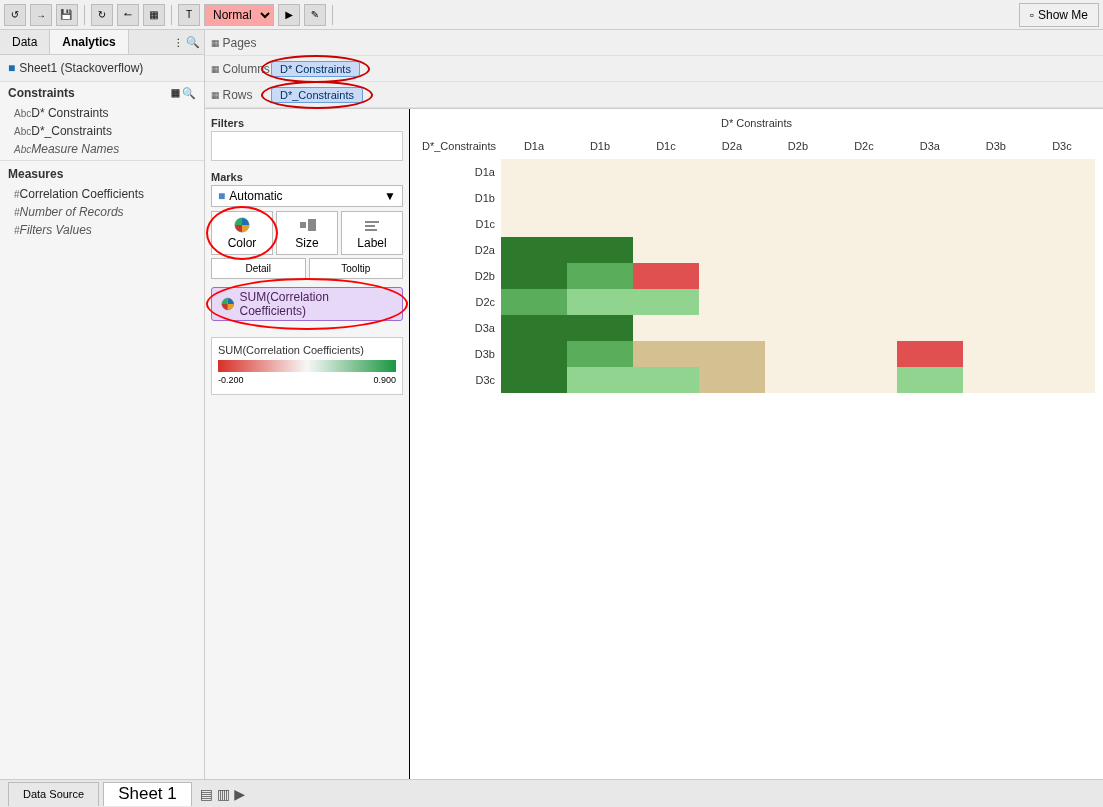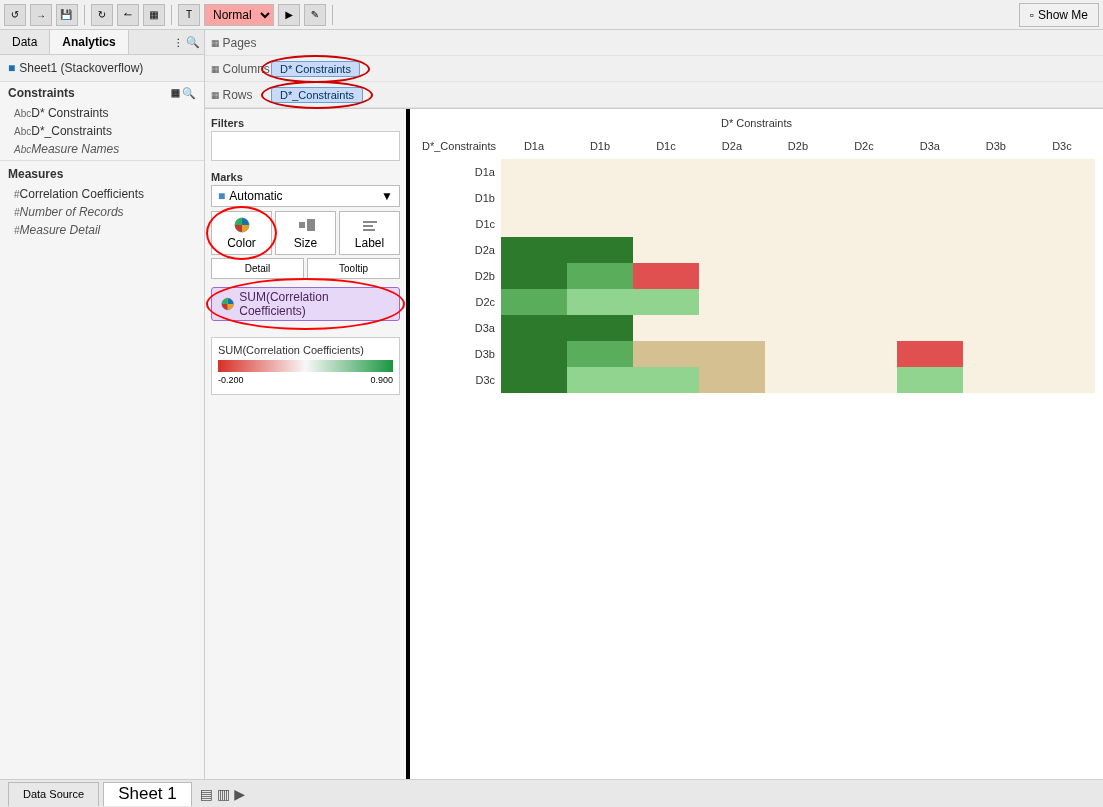"Filters" #left-controls { border-right: 4px solid #000000 -> 1px solid #000000 }
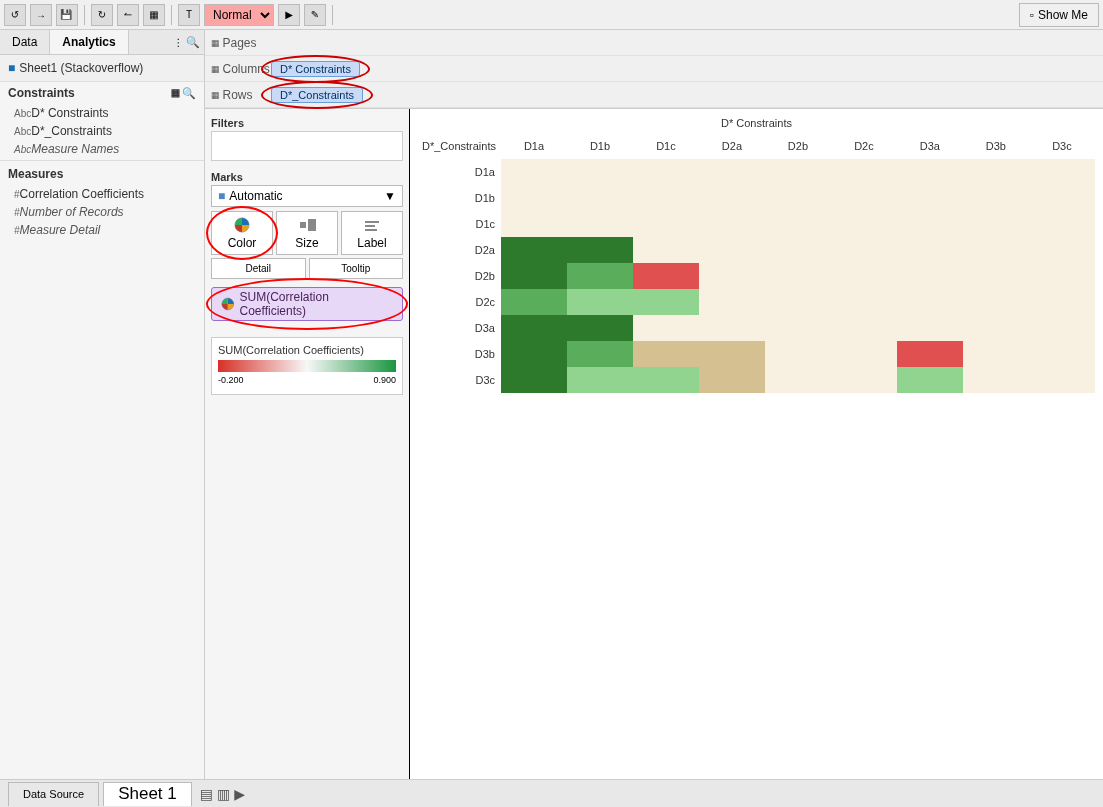"Measure Detail" span { text: Measure Detail -> Filters Values }
